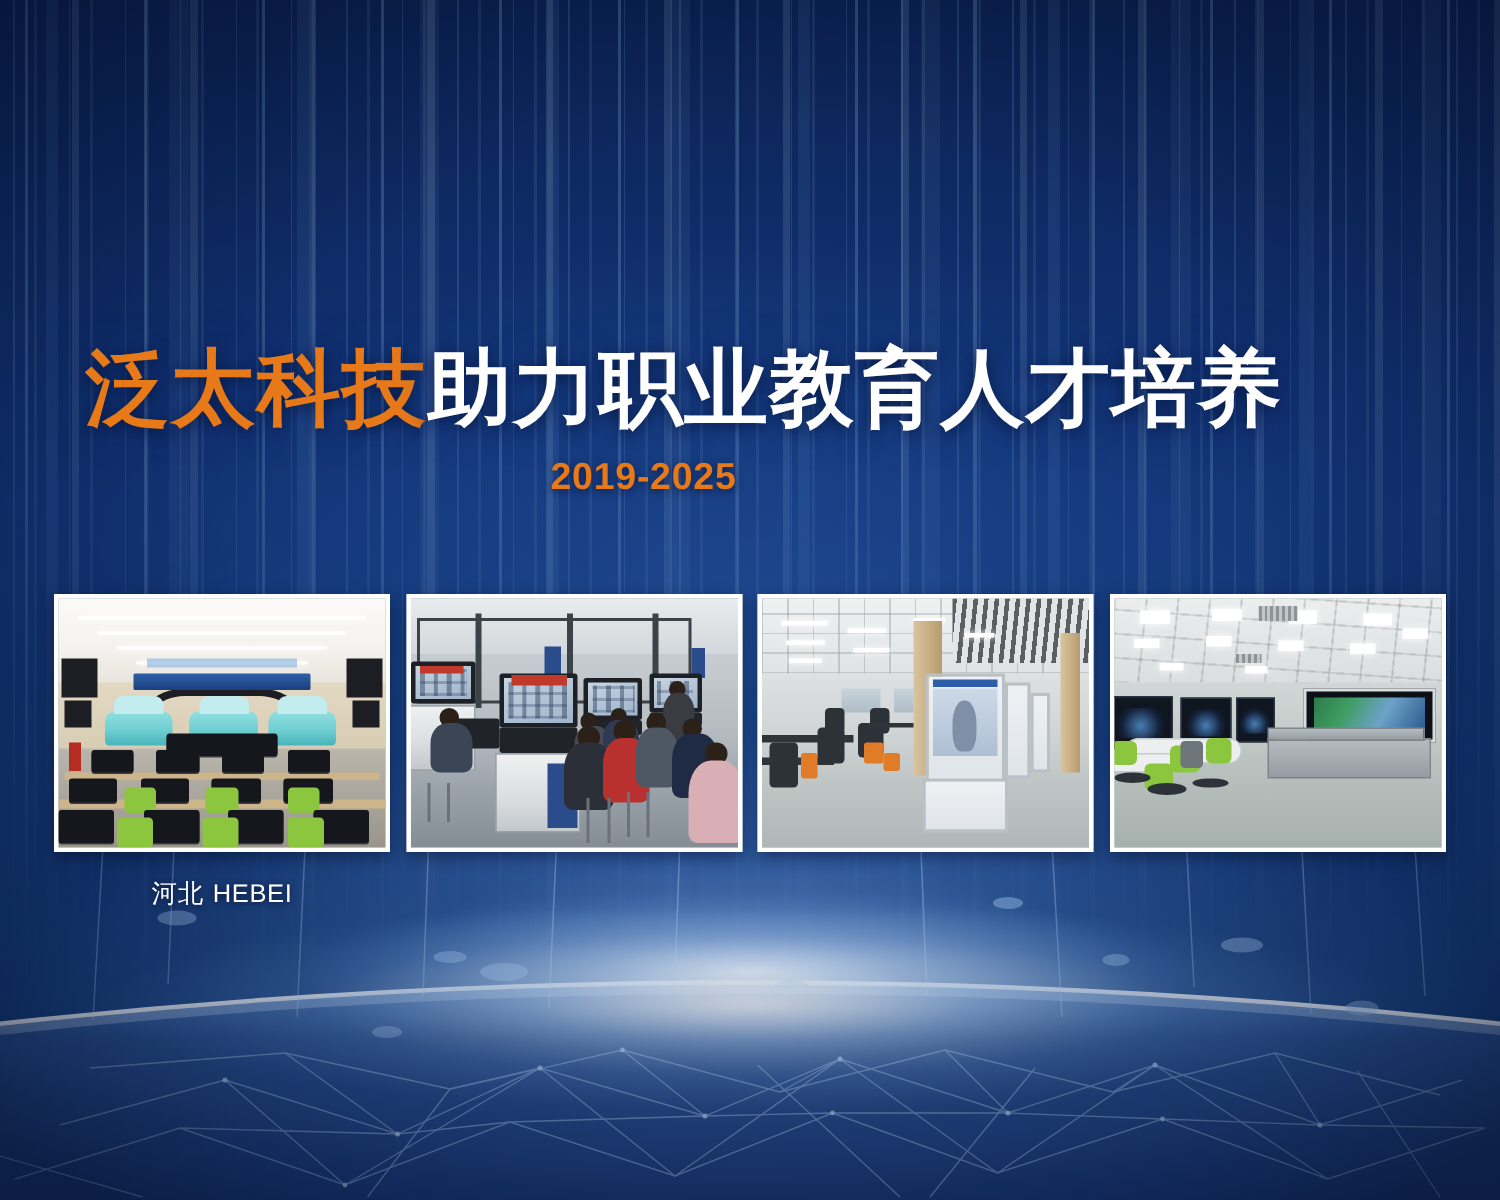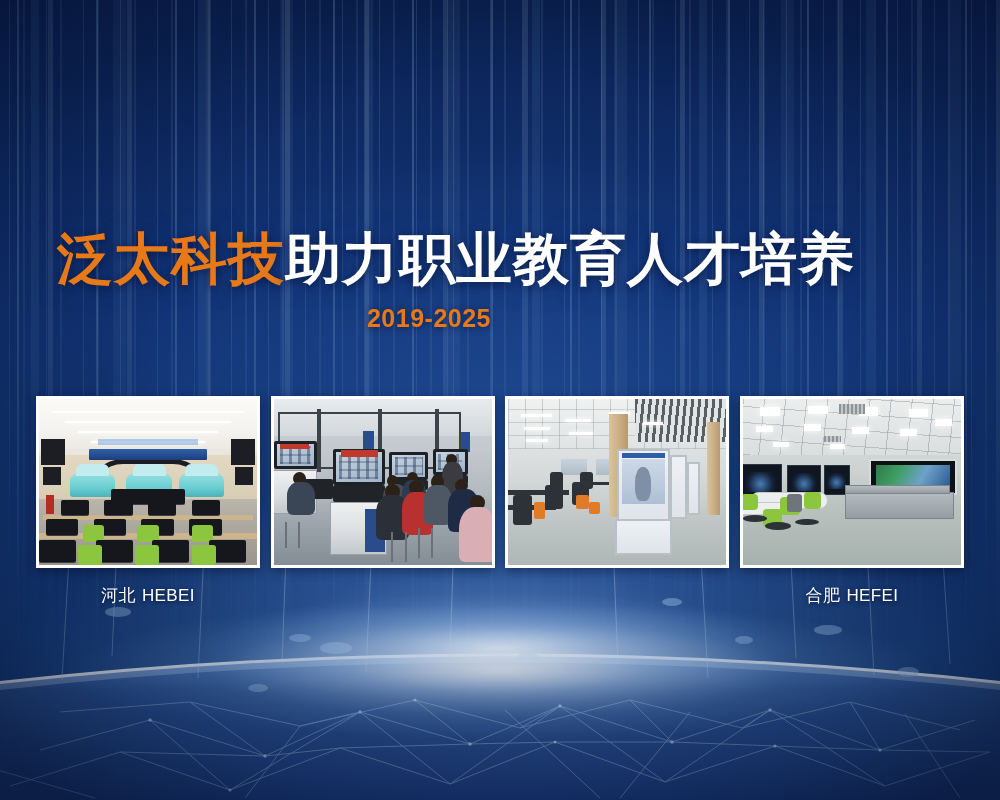"合肥 HEFEI" div.caption { html: <div> <span>合肥</span><span>HEFEI</span> </div> -> none }
